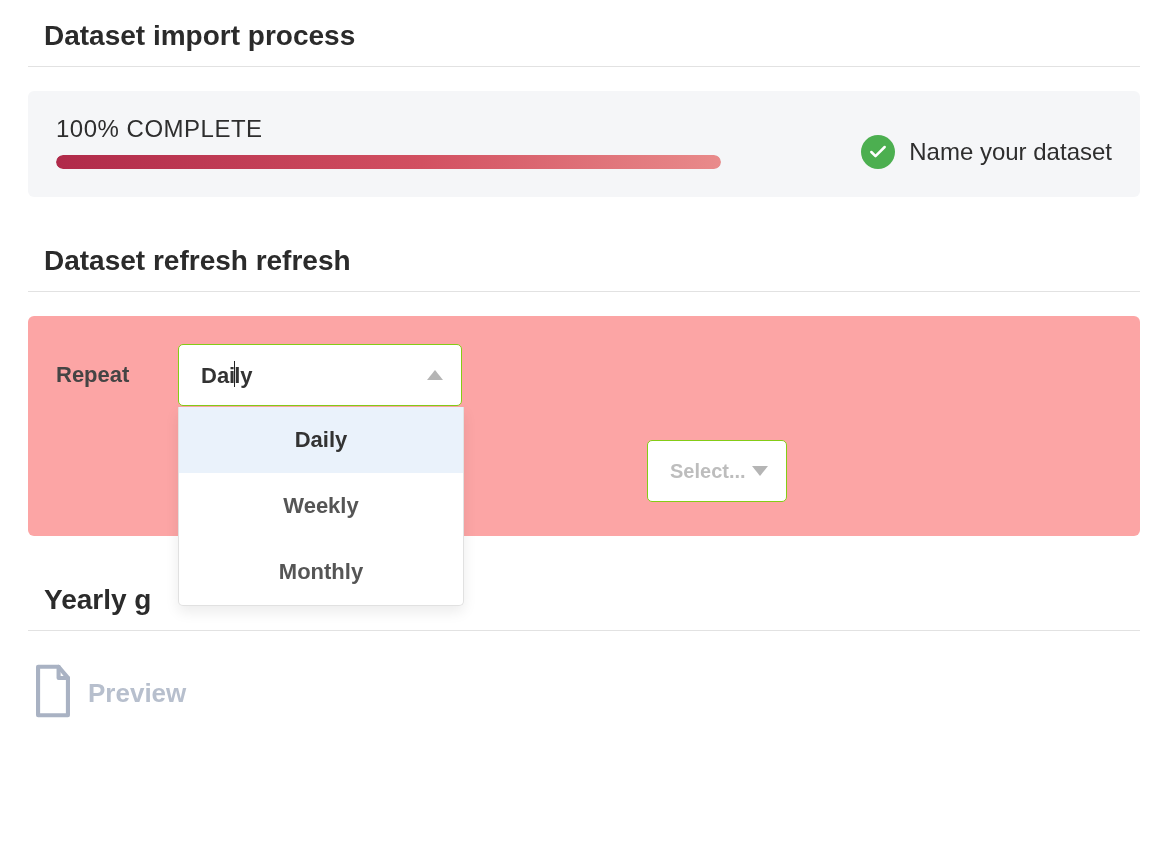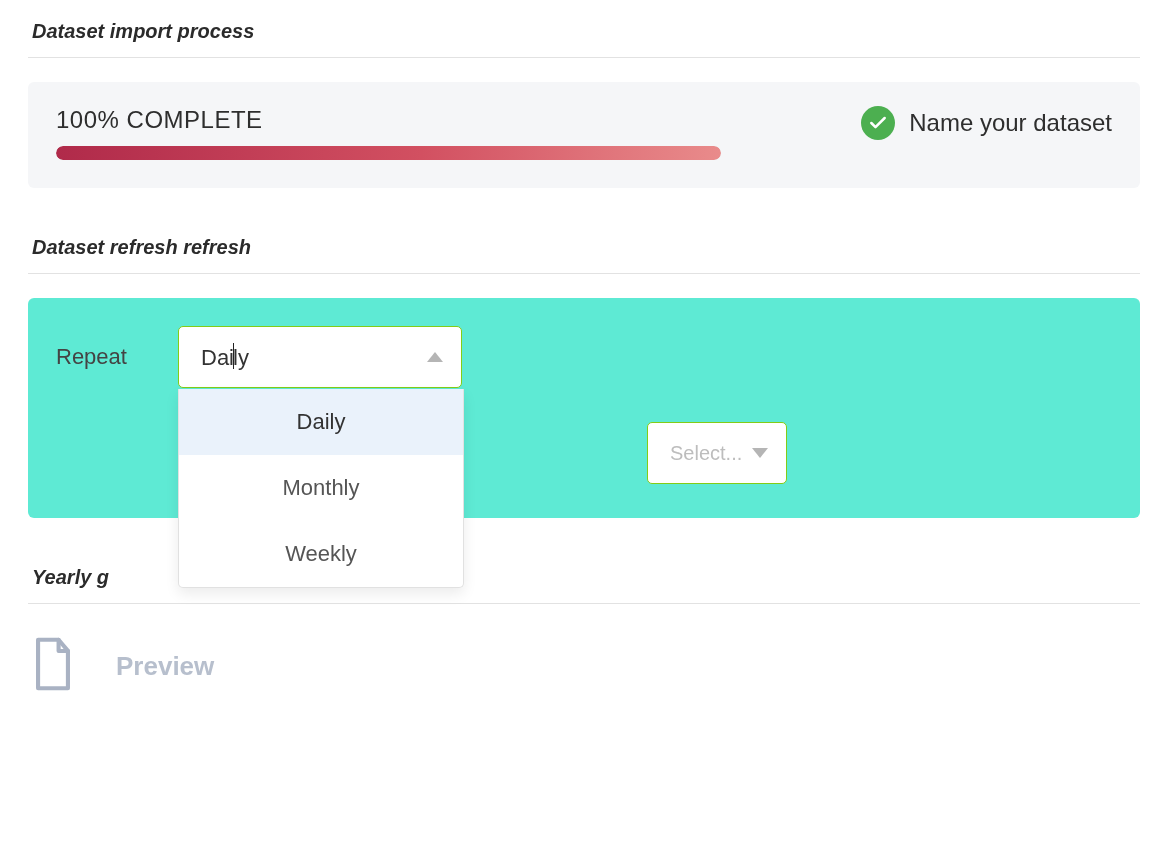"Dataset import process" .section-title { font-size: 20px -> 28px; font-style: italic -> none; margin: 0 0 14px 4px -> 0 0 14px 16px }
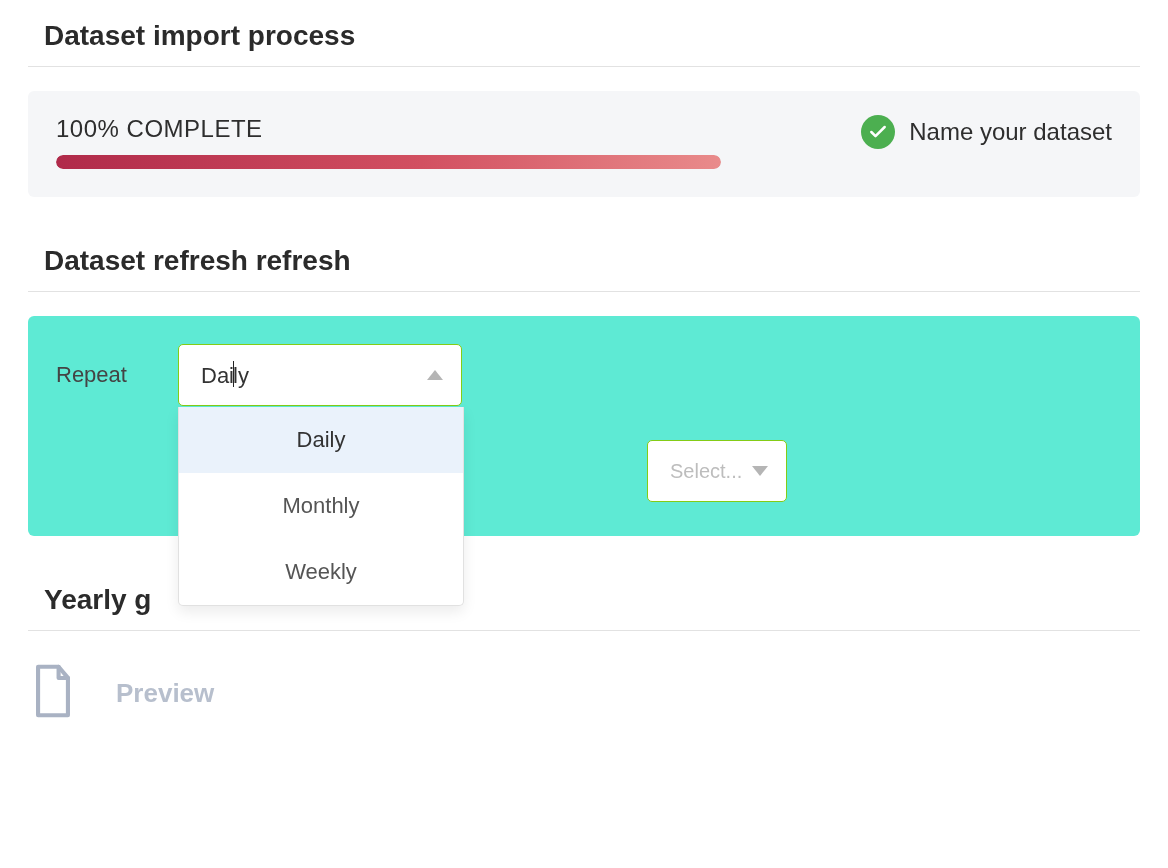"100% COMPLETE" .panel { align-items: flex-start -> flex-end }
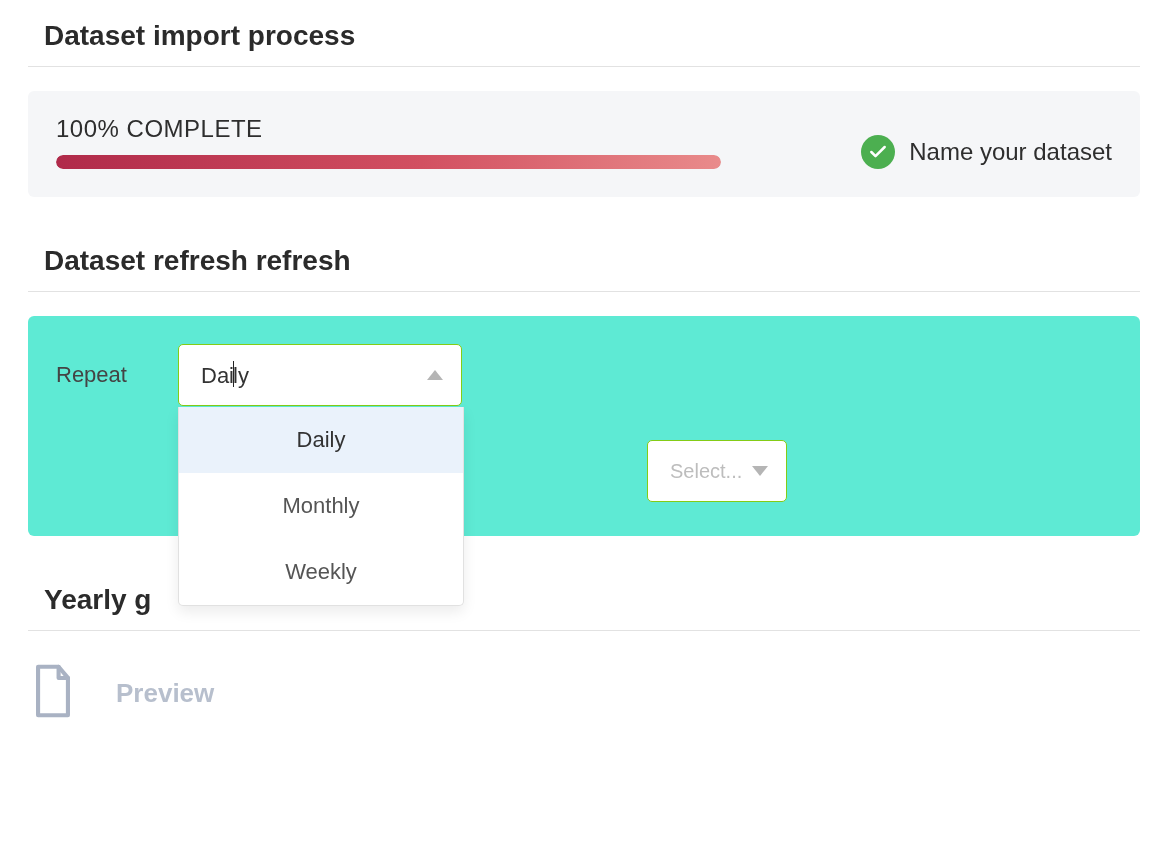"Repeat" .schedule-panel { background: #5eead4 -> #fca5a5; font-weight: none -> bold }
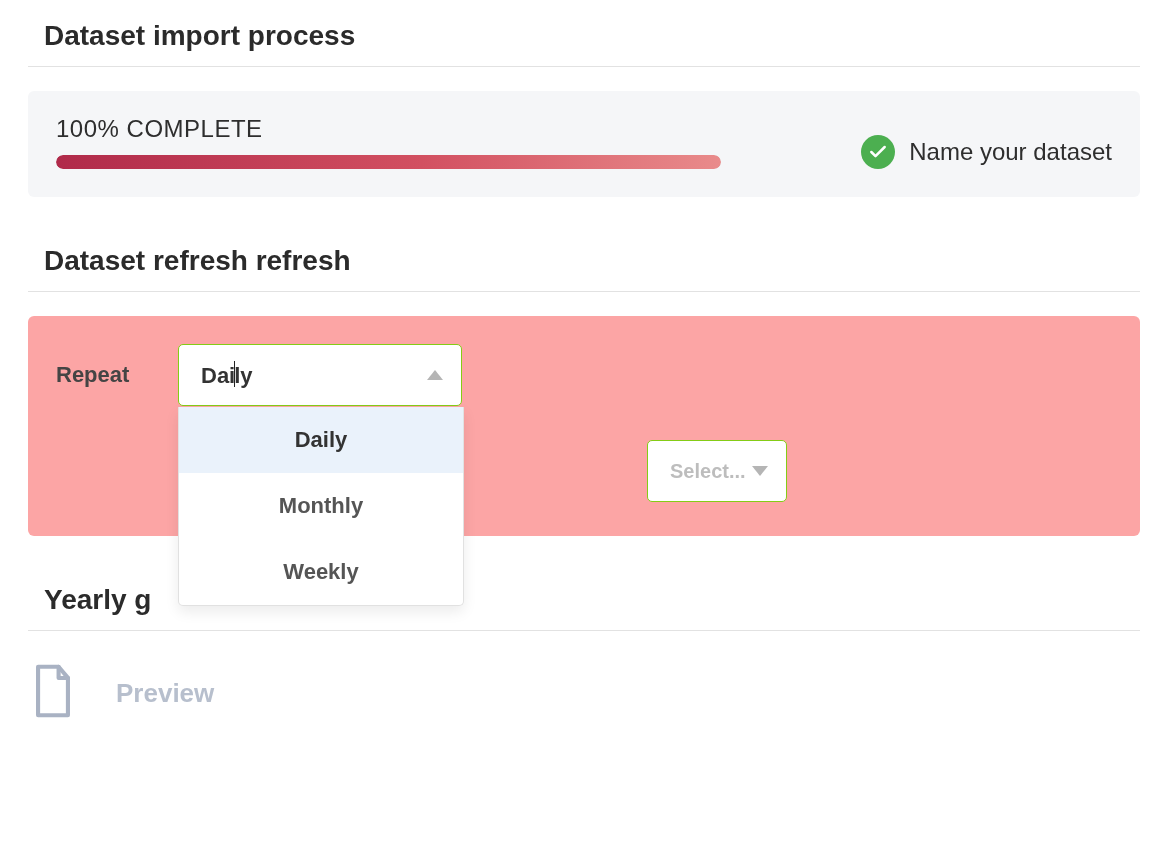"Monthly" div.dropdown-item { order: before "Weekly" -> after "Weekly" }
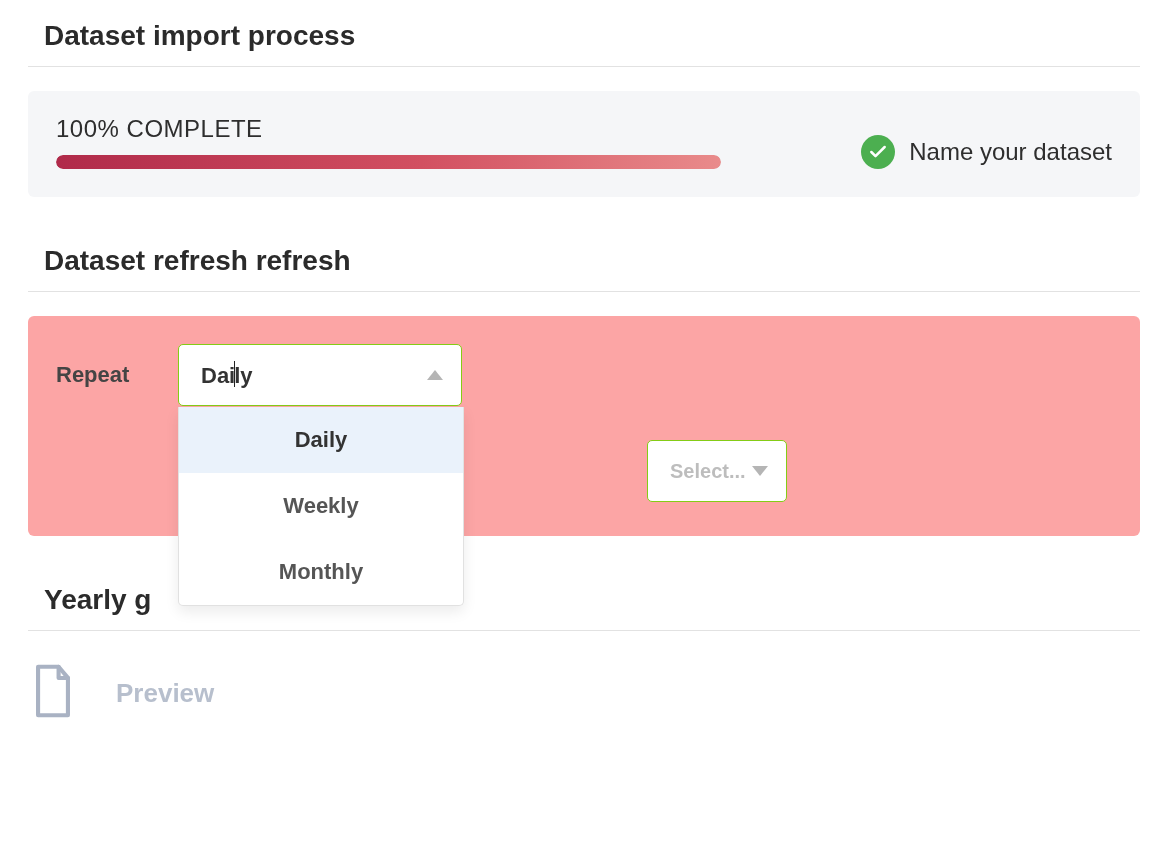"Preview" .preview-row { gap: 40px -> 12px }
